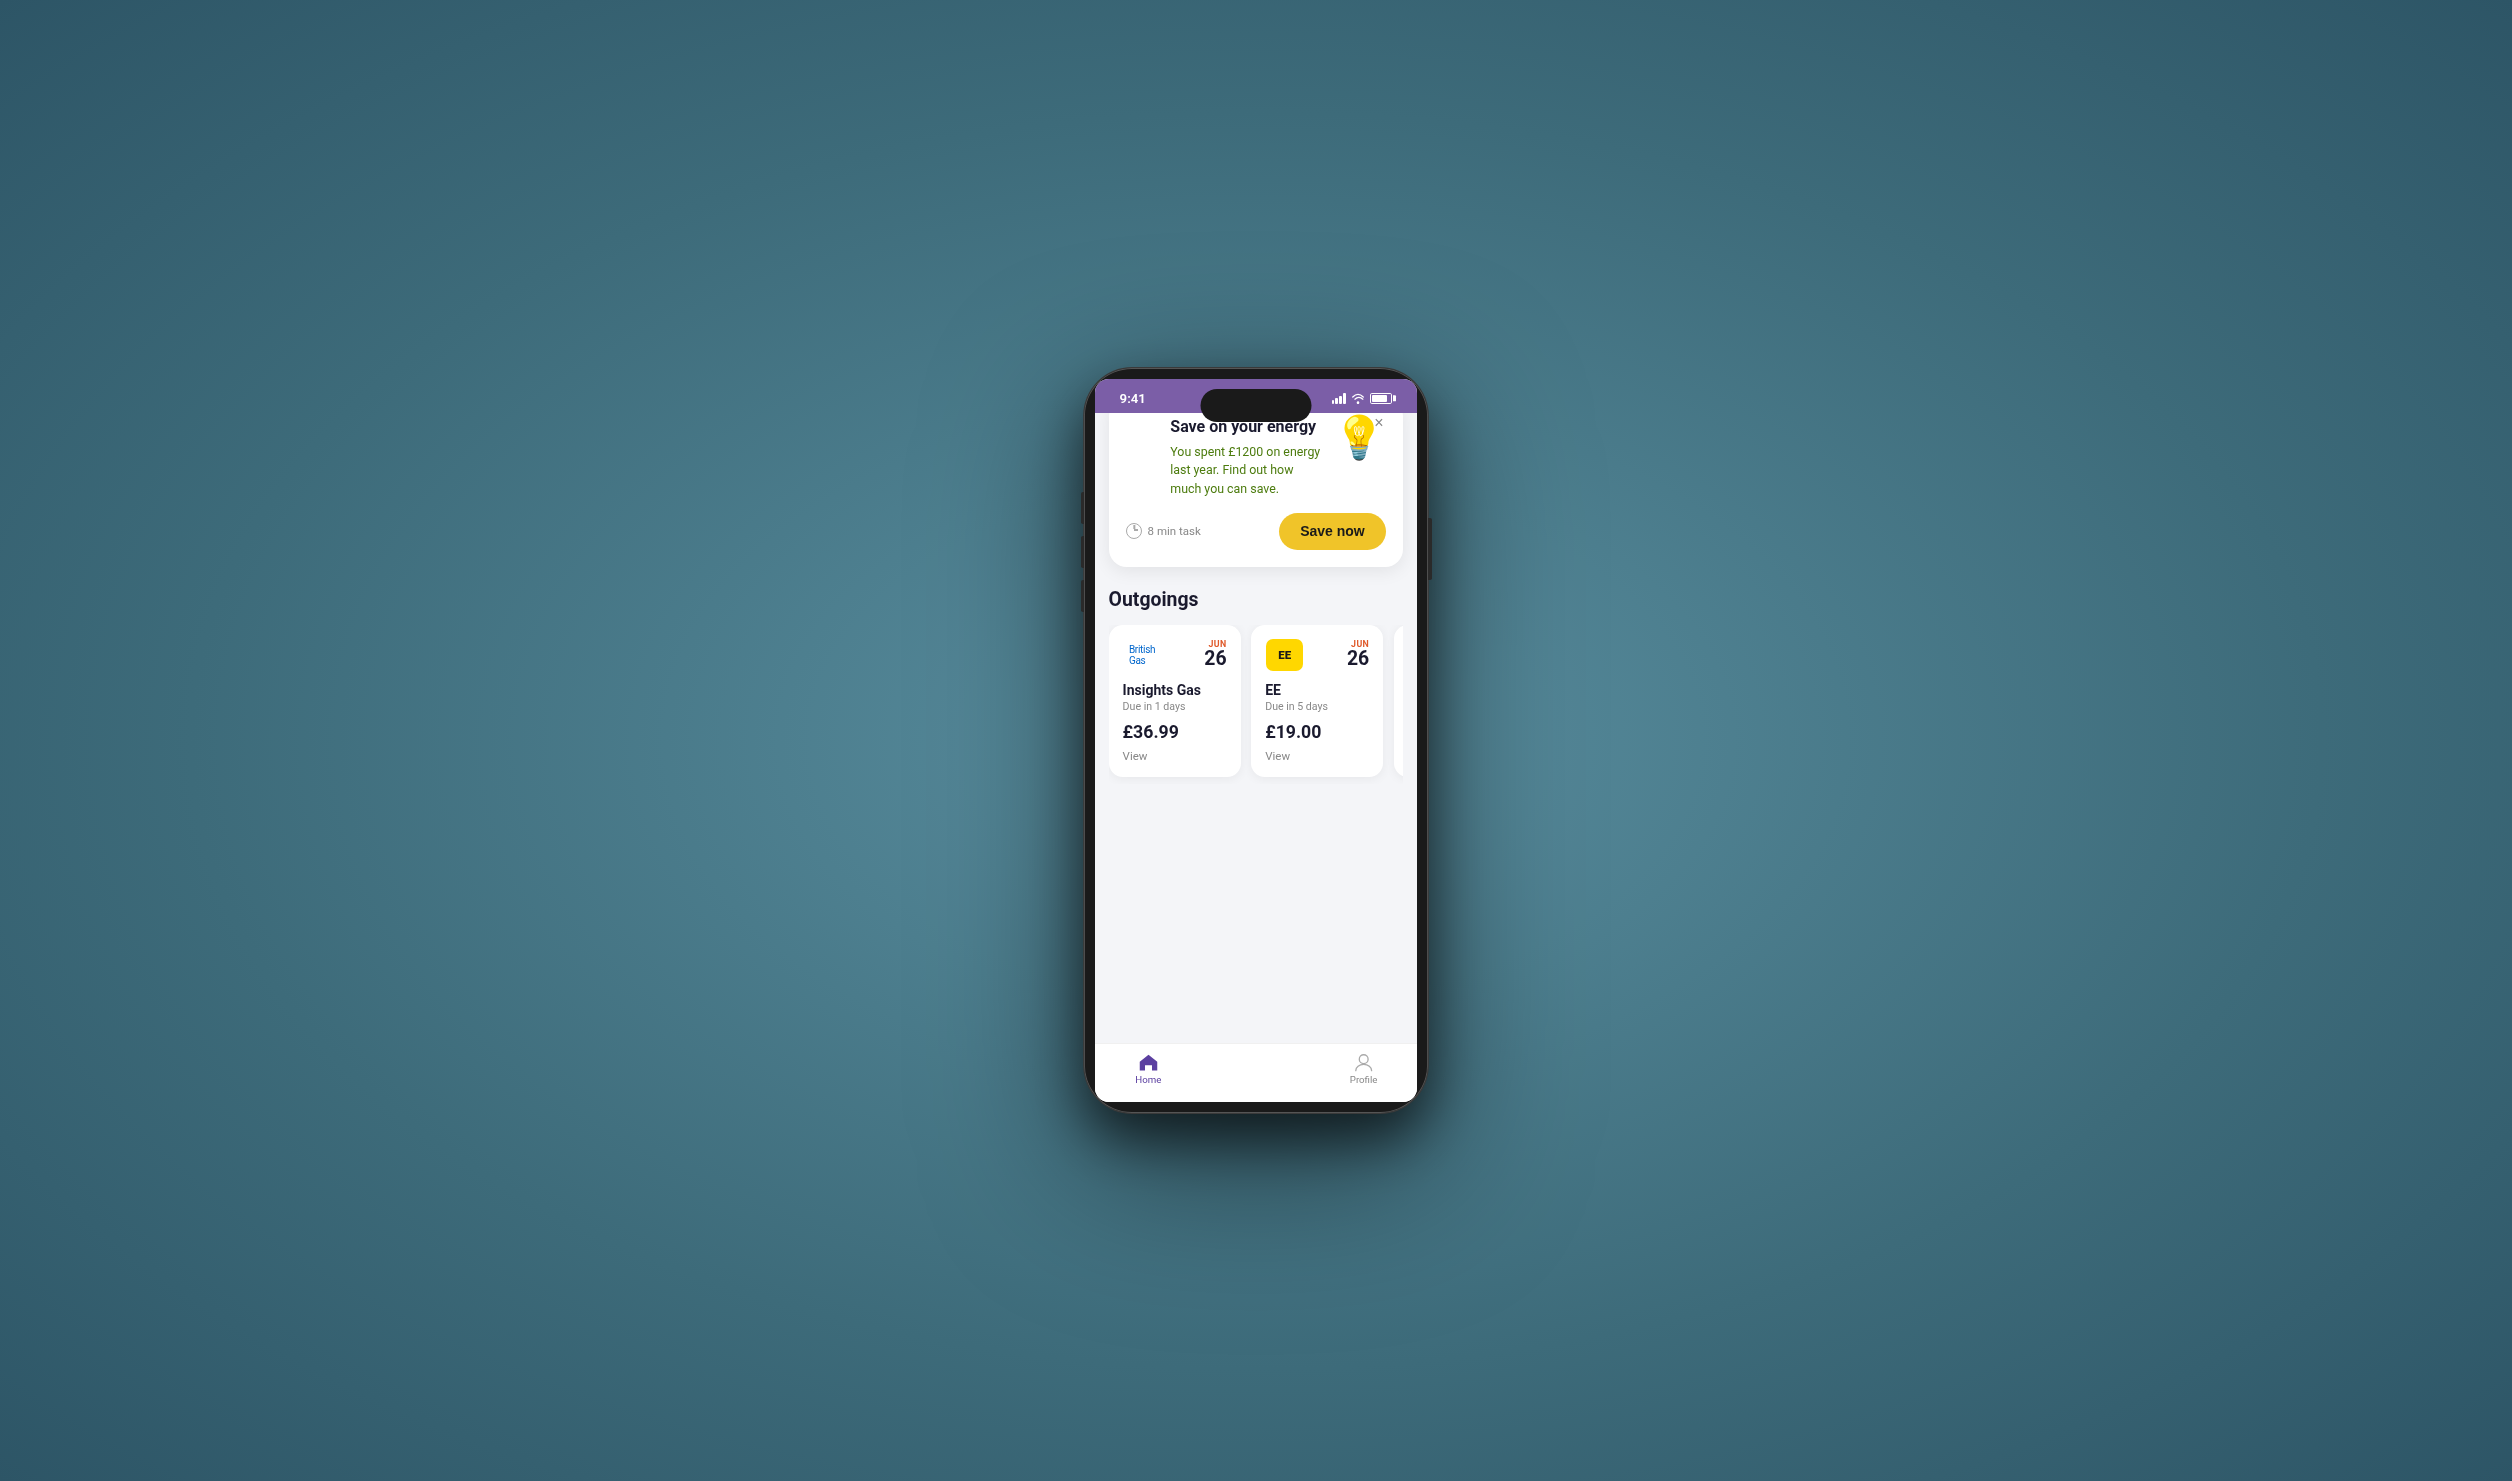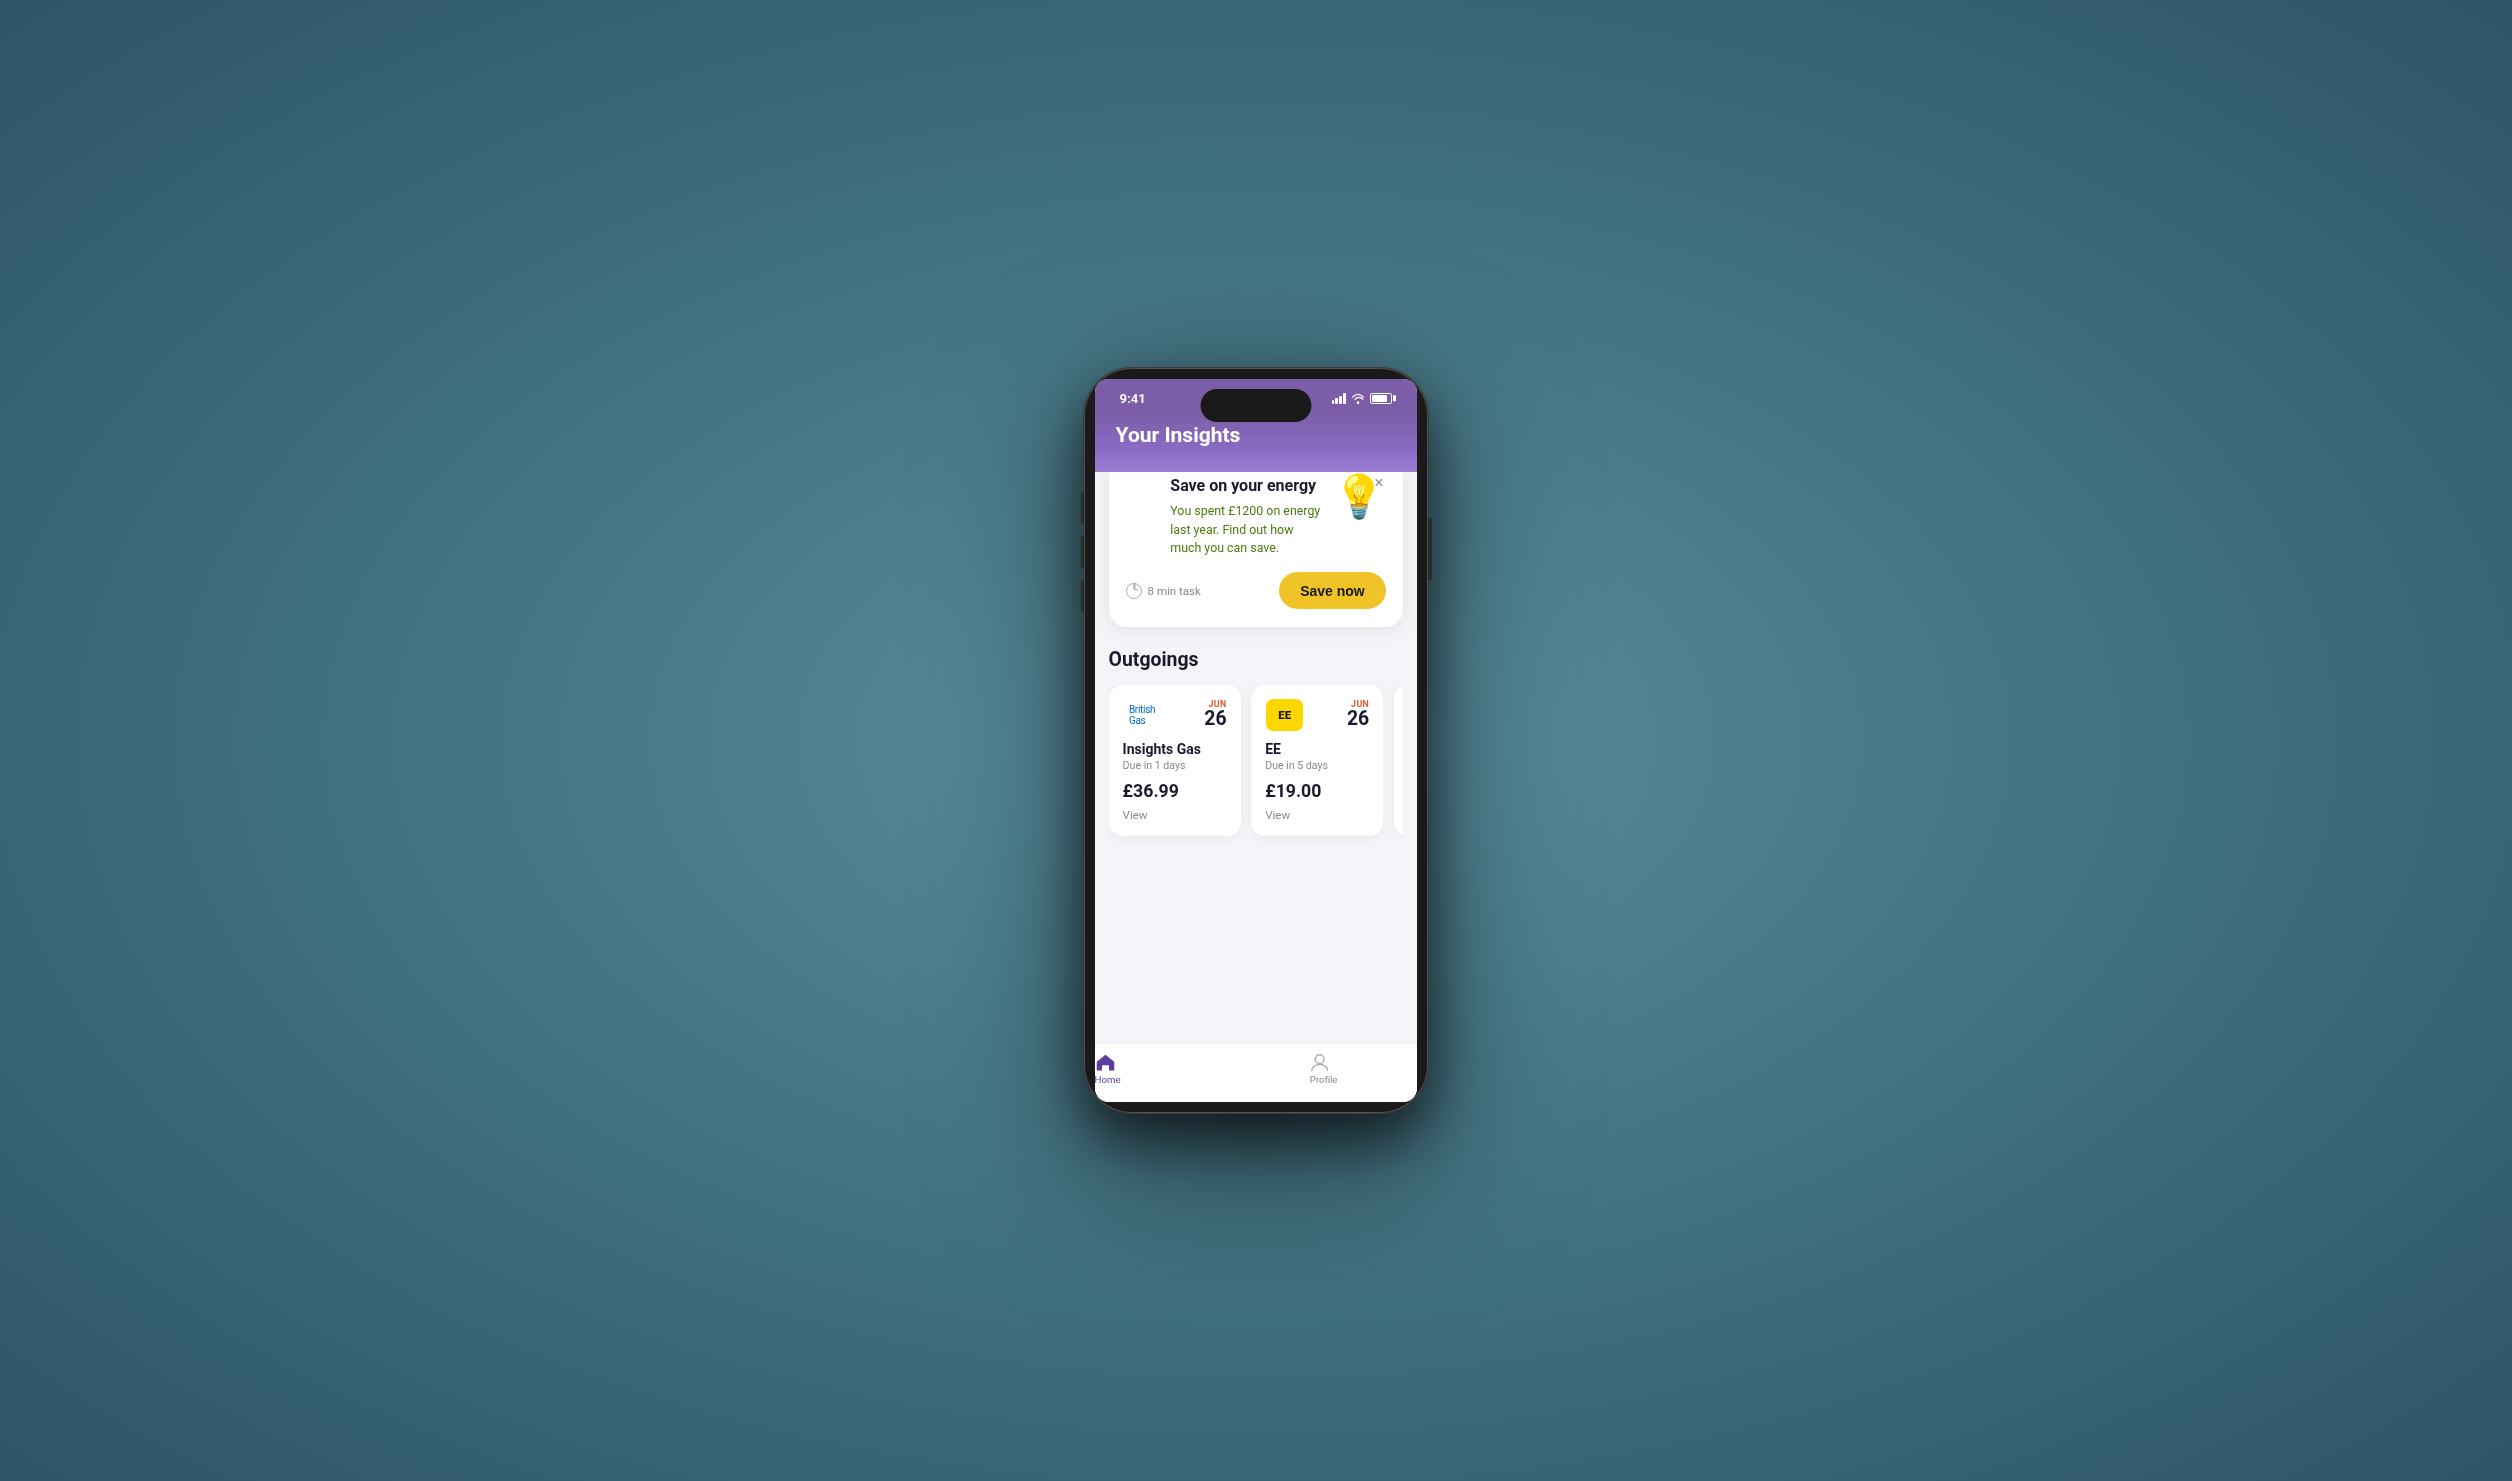"Your Insights" div.header { html: <div> <h1>Your Insights</h1> </div> -> none }
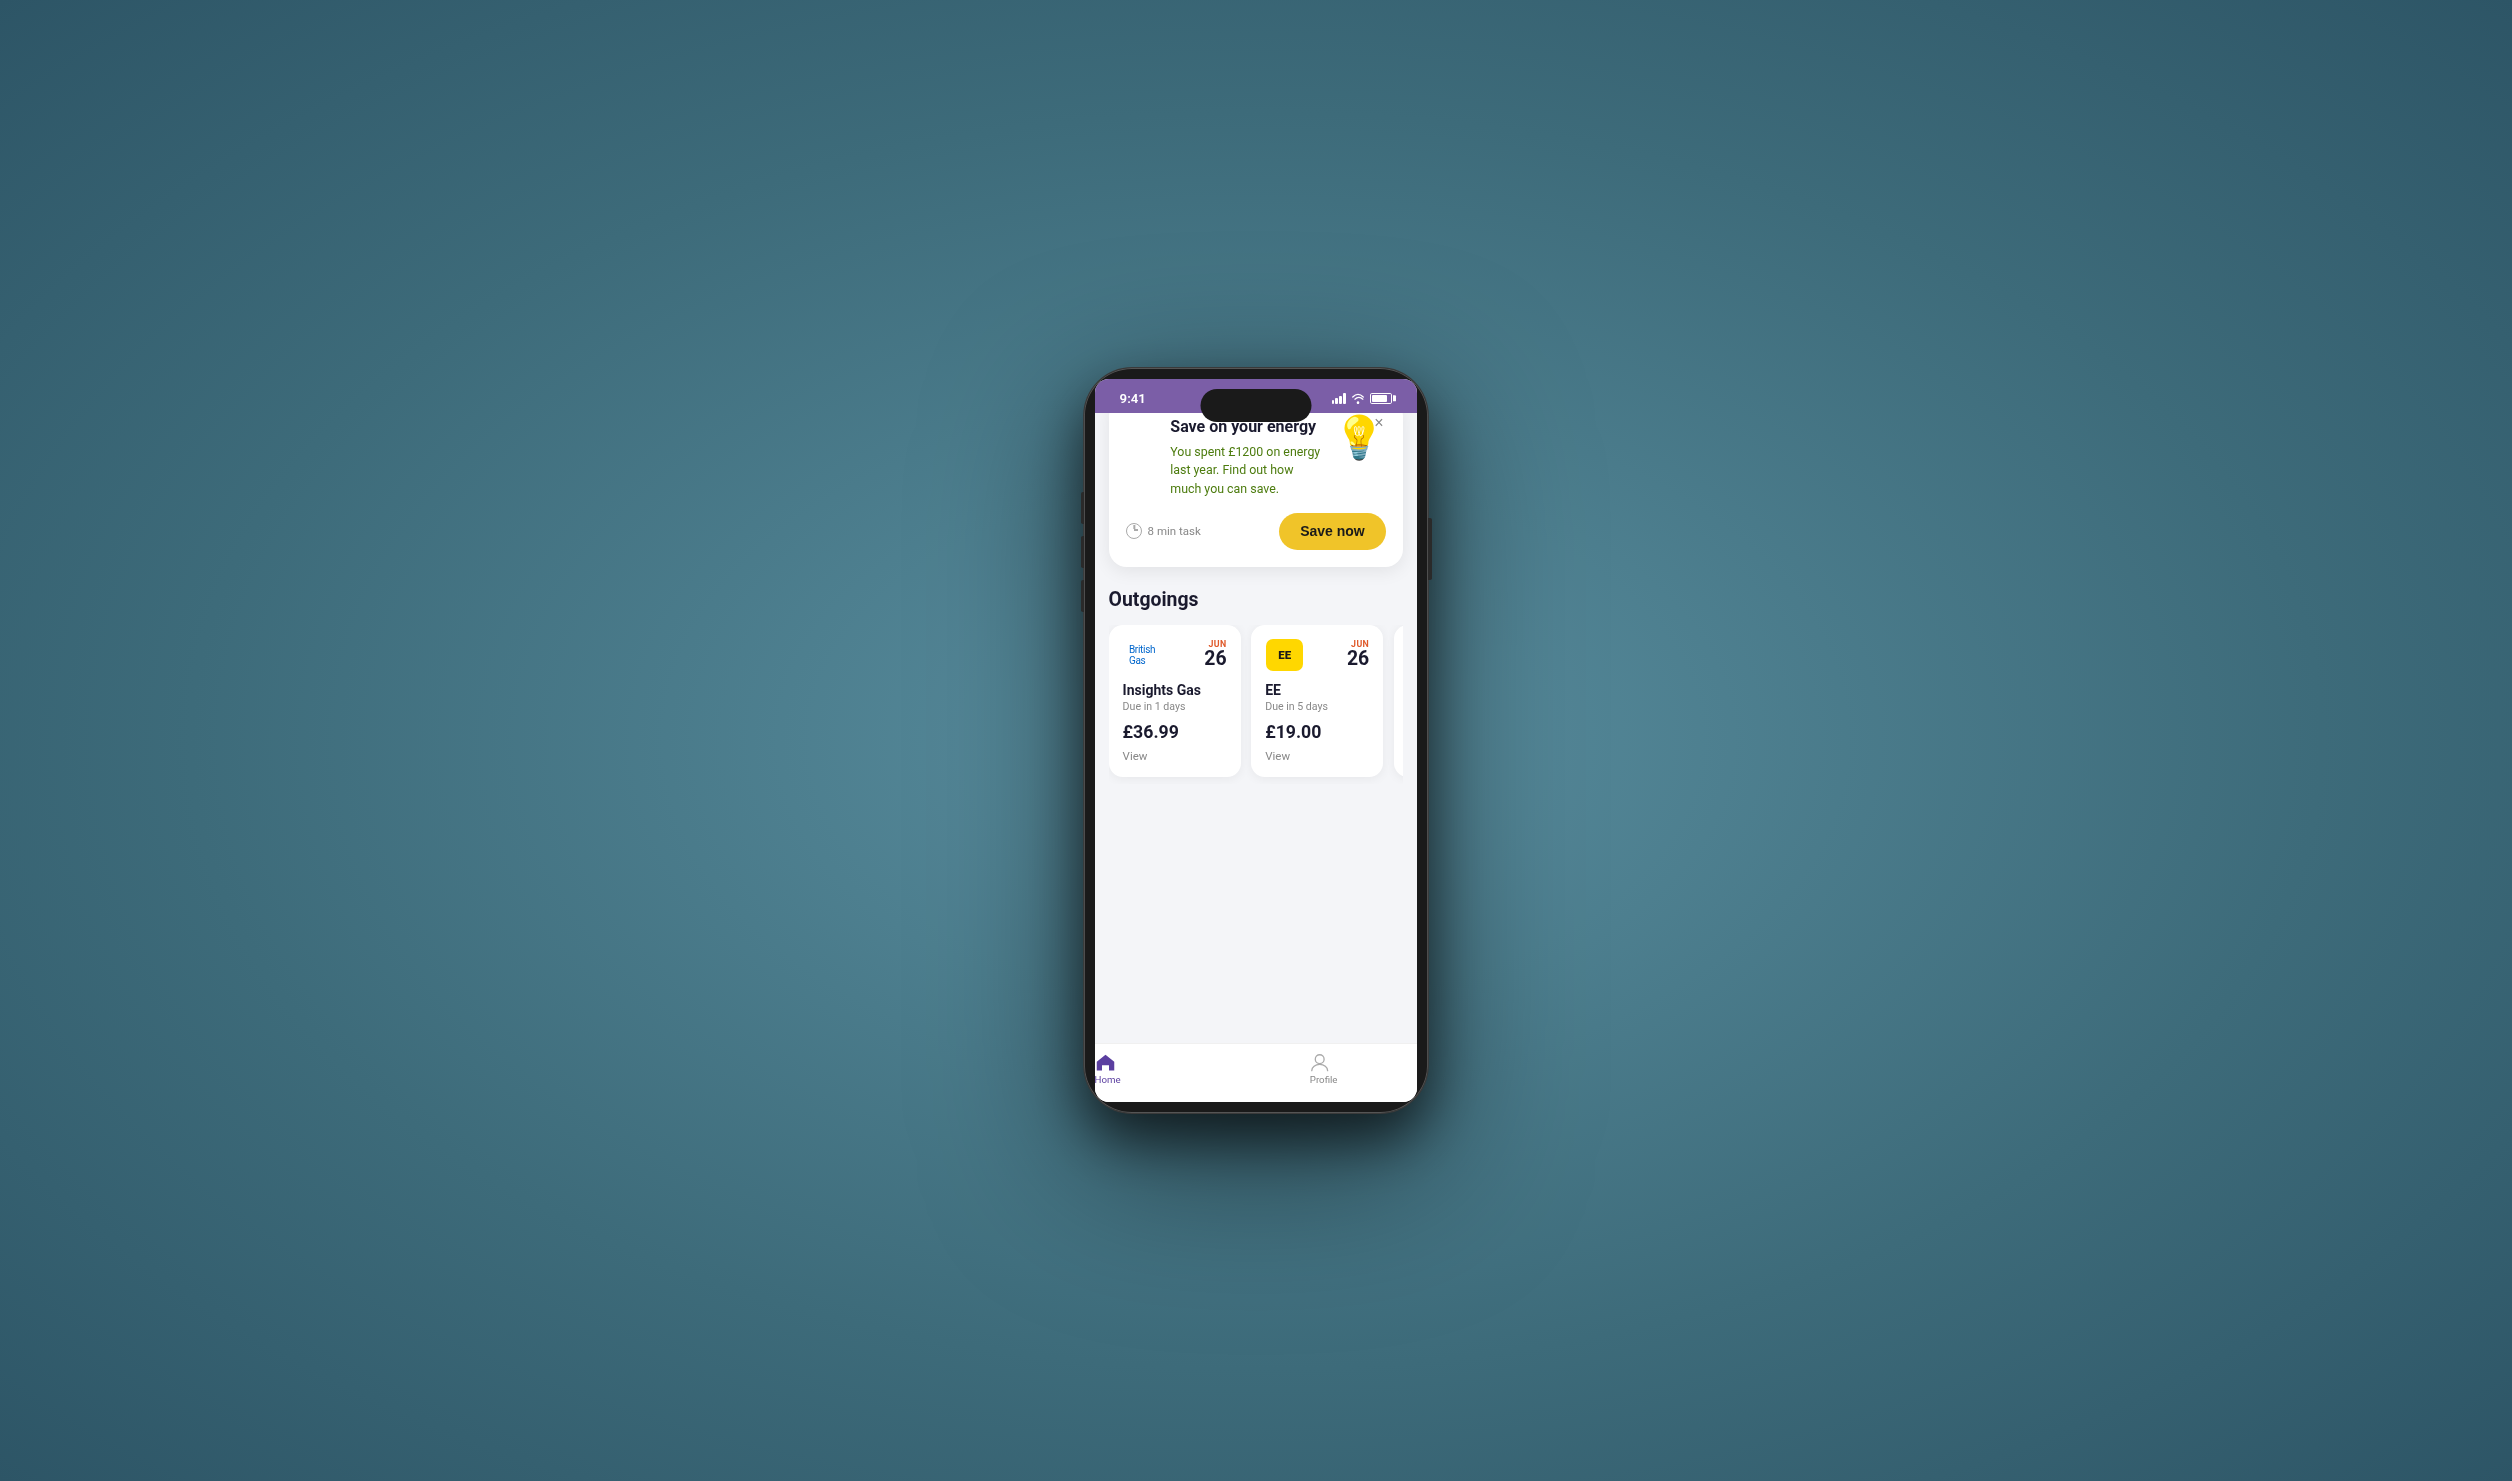"Home" .nav-item { align-items: flex-start -> center }
